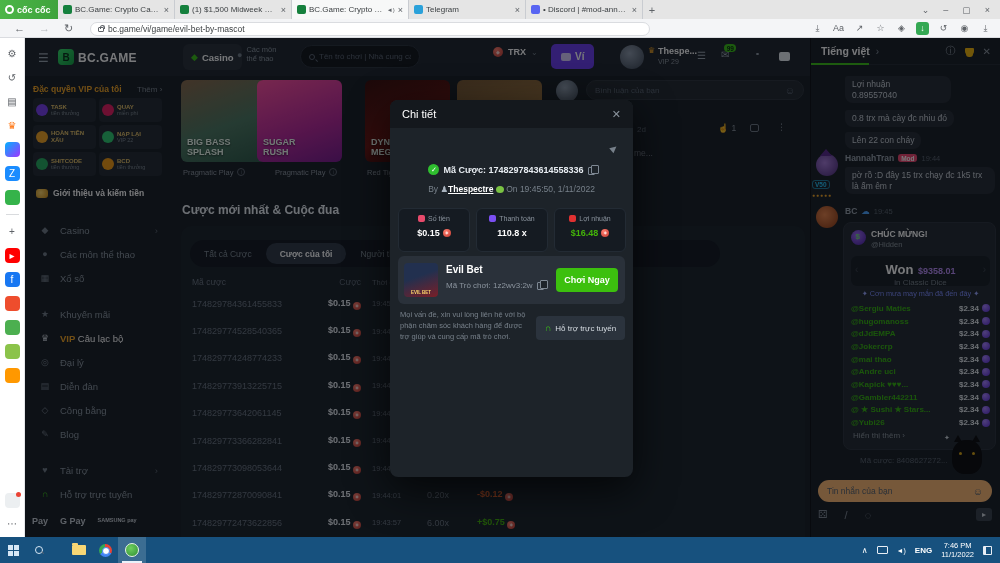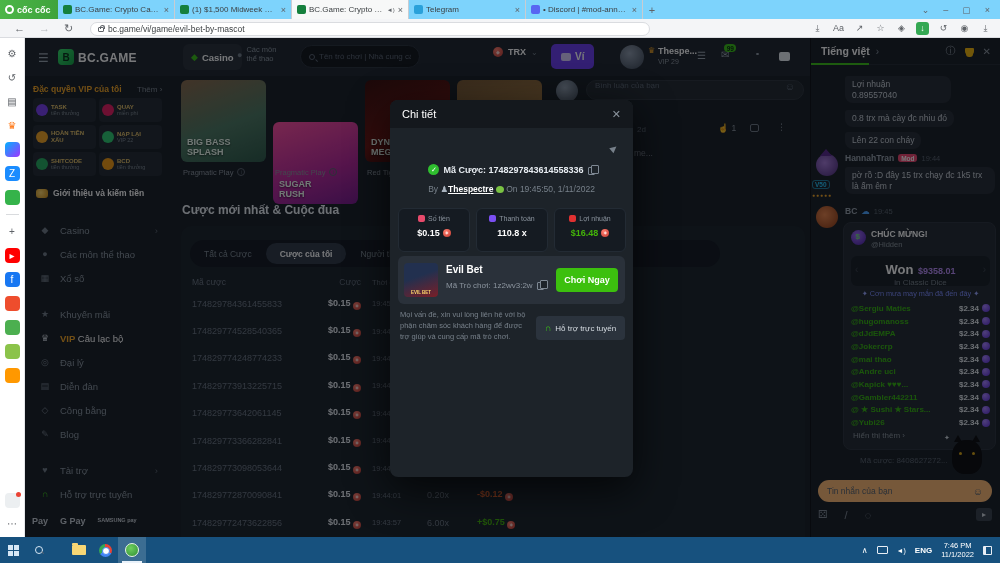"cốc cốc" .tabbar { background: #7dd3fc -> #e5e5e5 }
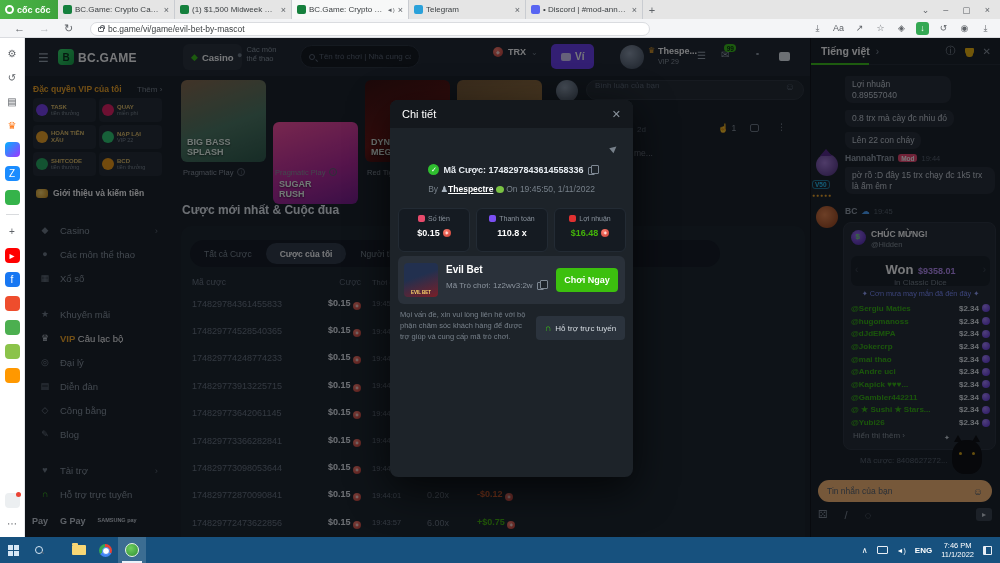"Bình luận của bạn" .cmtin { align-items: none -> center }
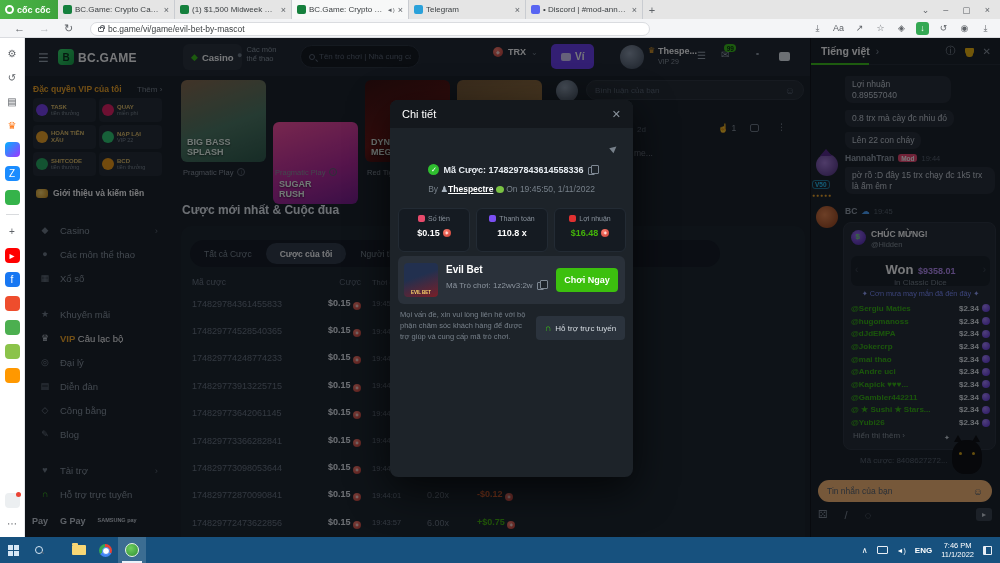"SUGAR" div.bcard { left: 273px -> 257px; margin-top: 42px -> none }
